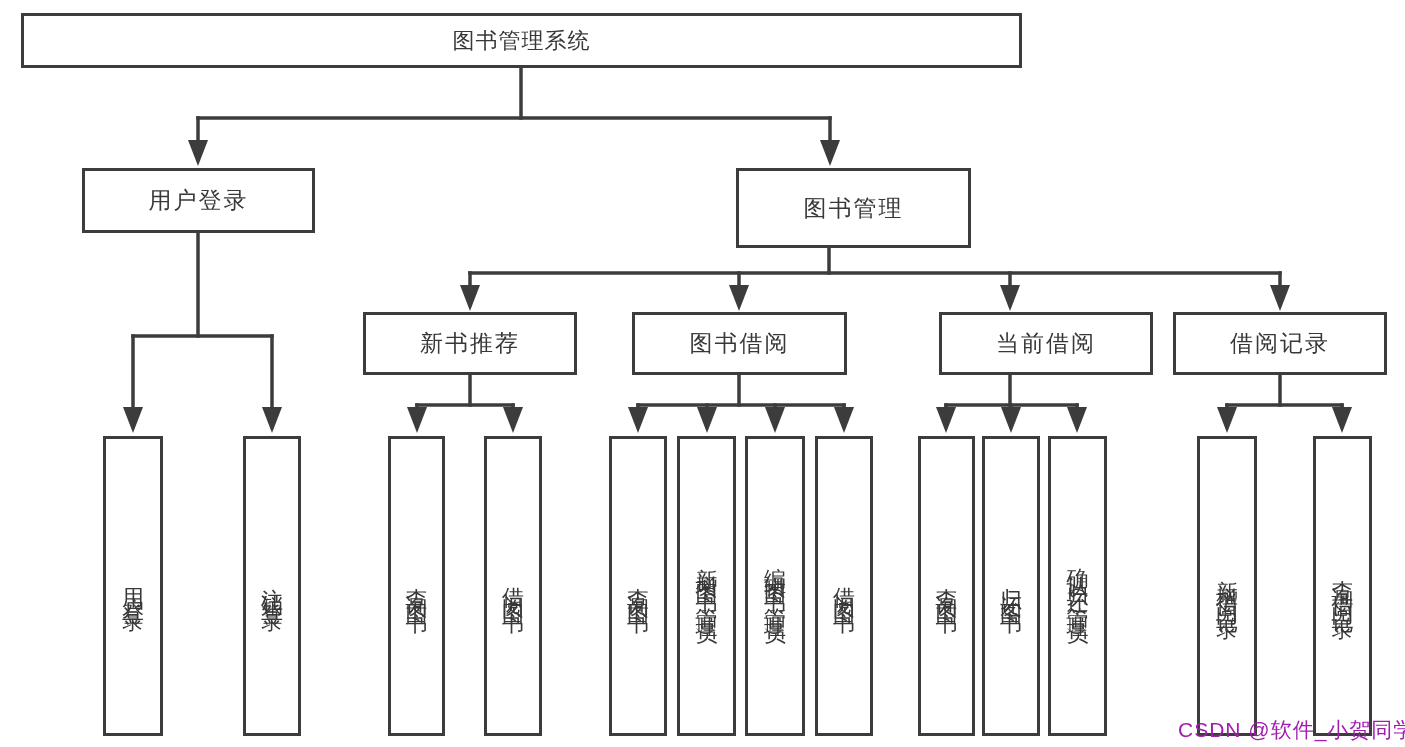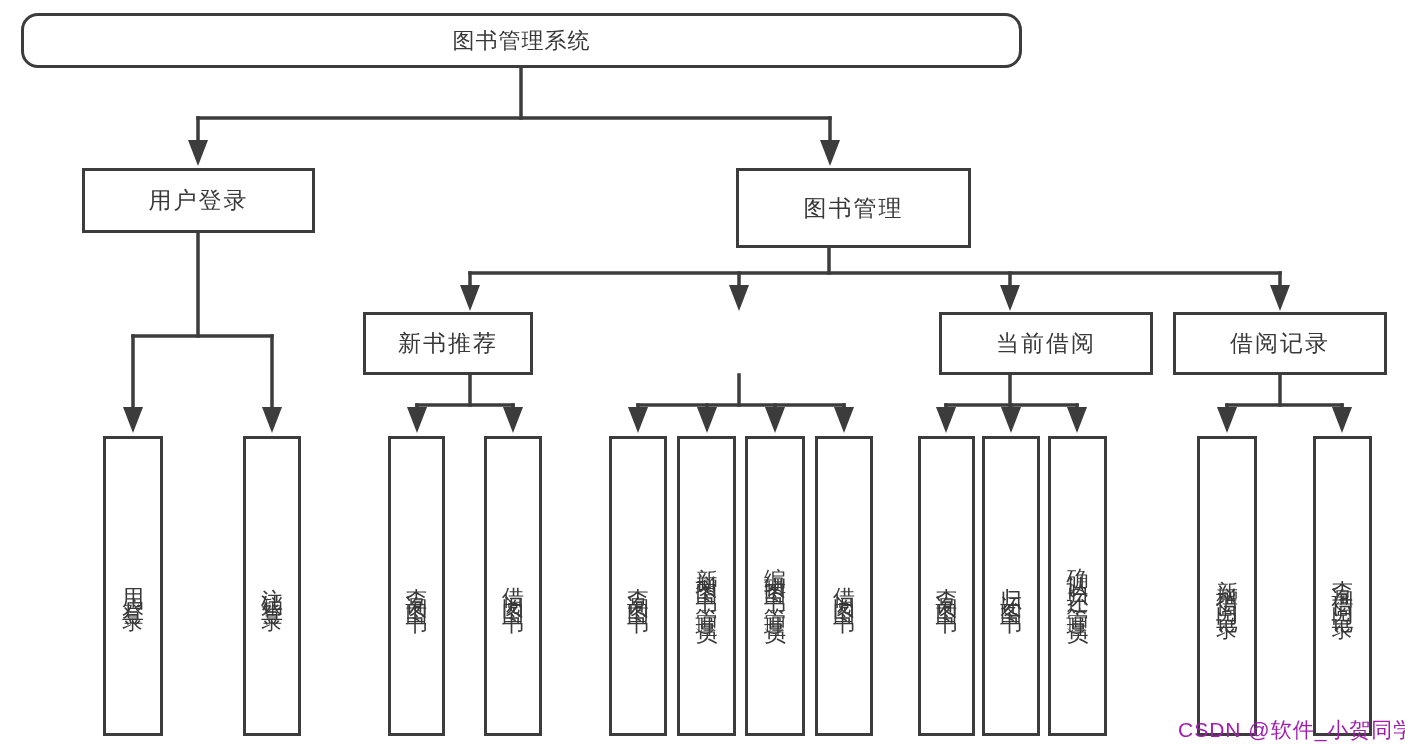"图书管理系统" .root { border-radius: 17px -> none }
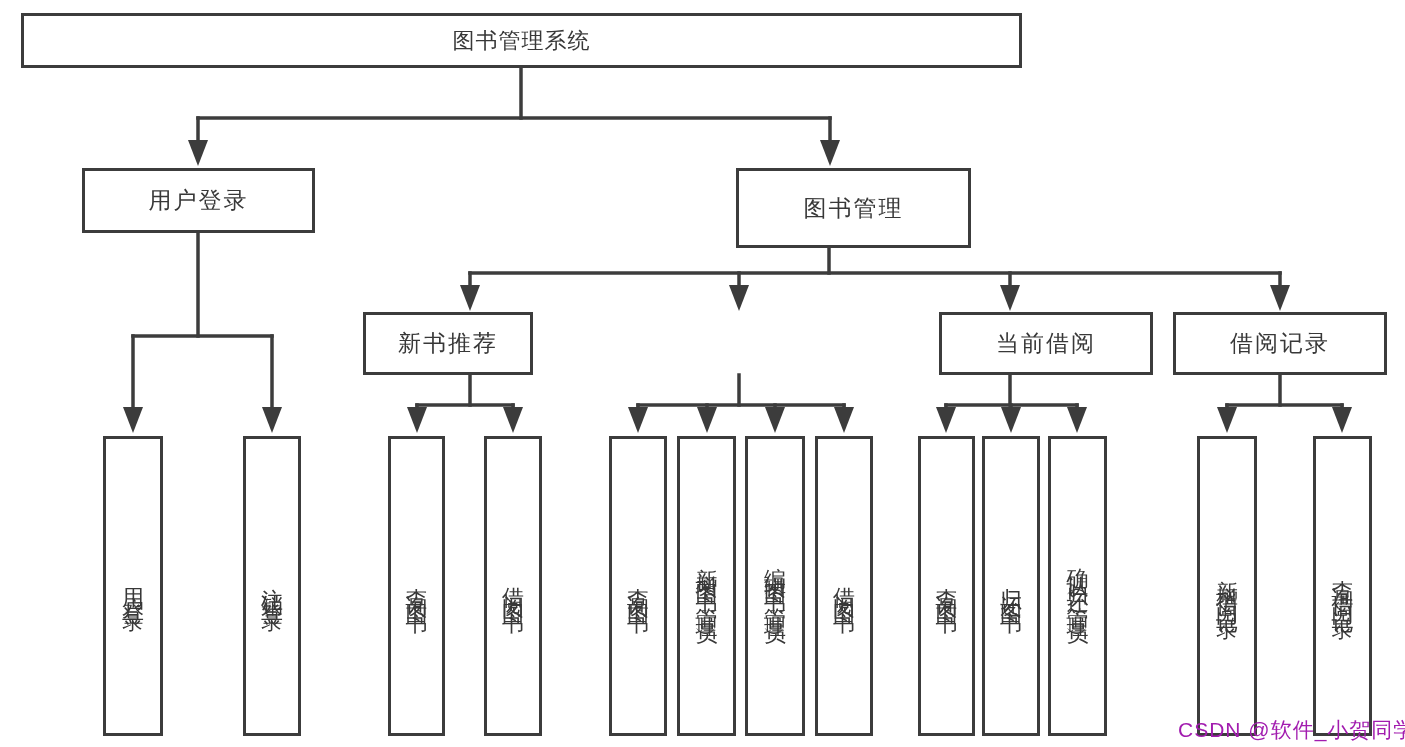"新书推荐" div.node { width: 170px -> 214px }
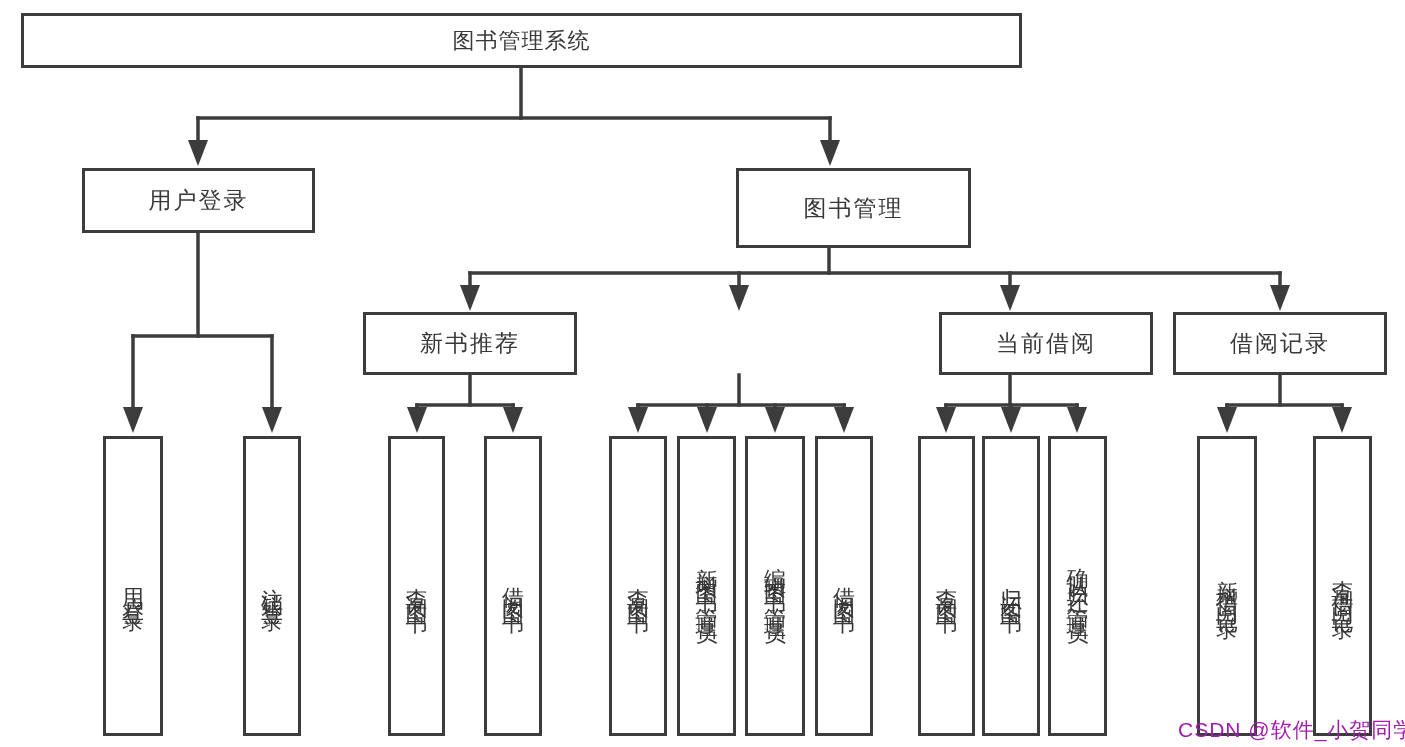"图书借阅" div.node { html: none -> <div>图书借阅</div> }
